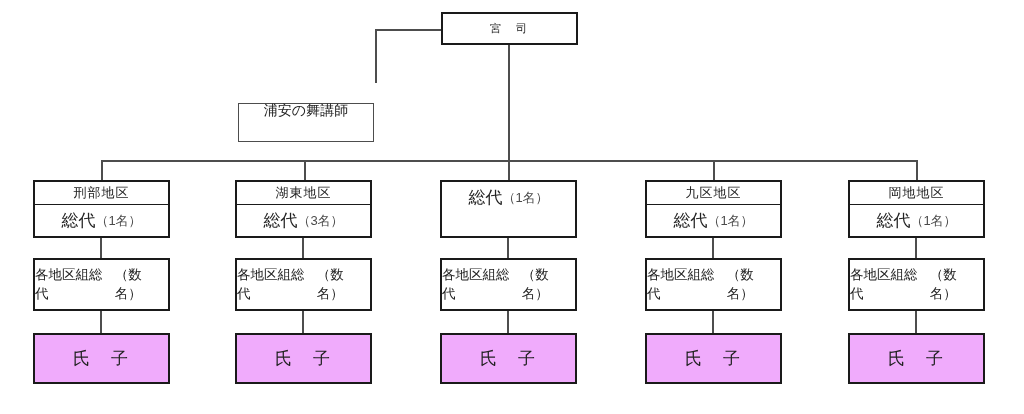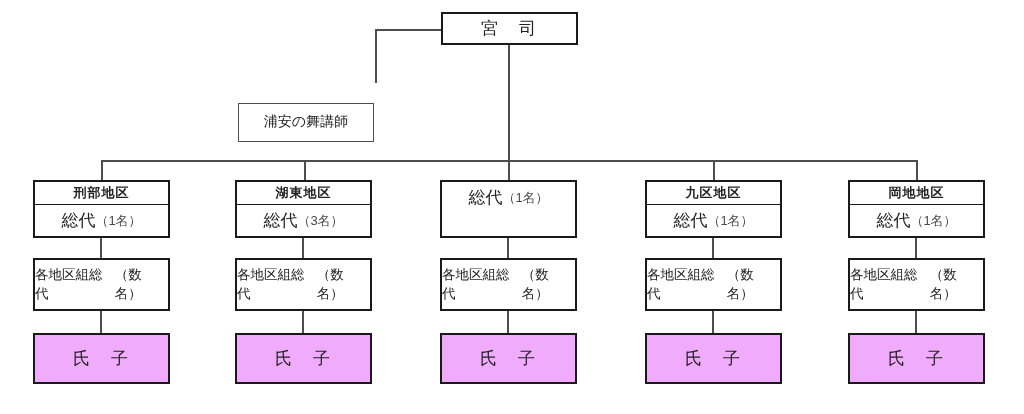"宮 司" .guji { font-size: 17px -> 11px }
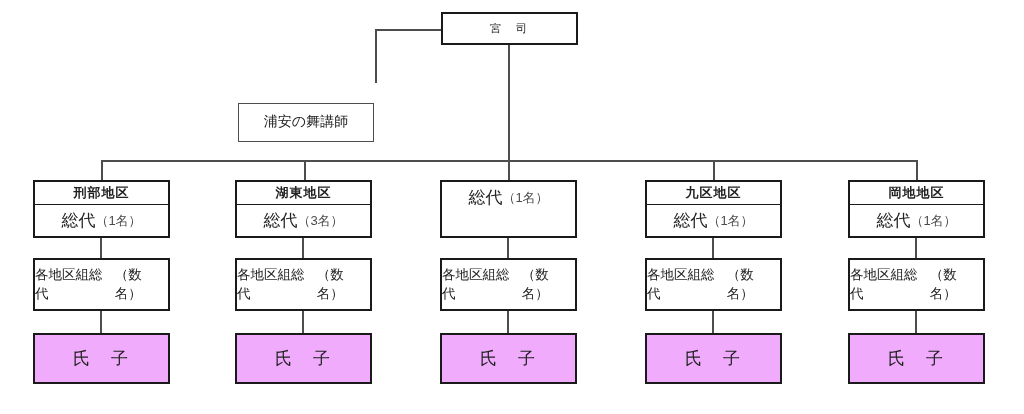"浦安の舞講師" .urayasu { padding-bottom: 10px -> 21px }
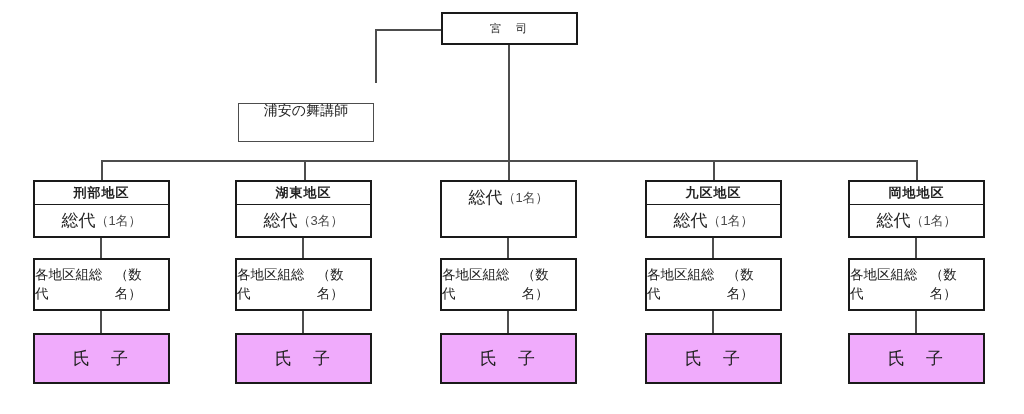"刑部地区" .district-header { font-weight: bold -> normal }
